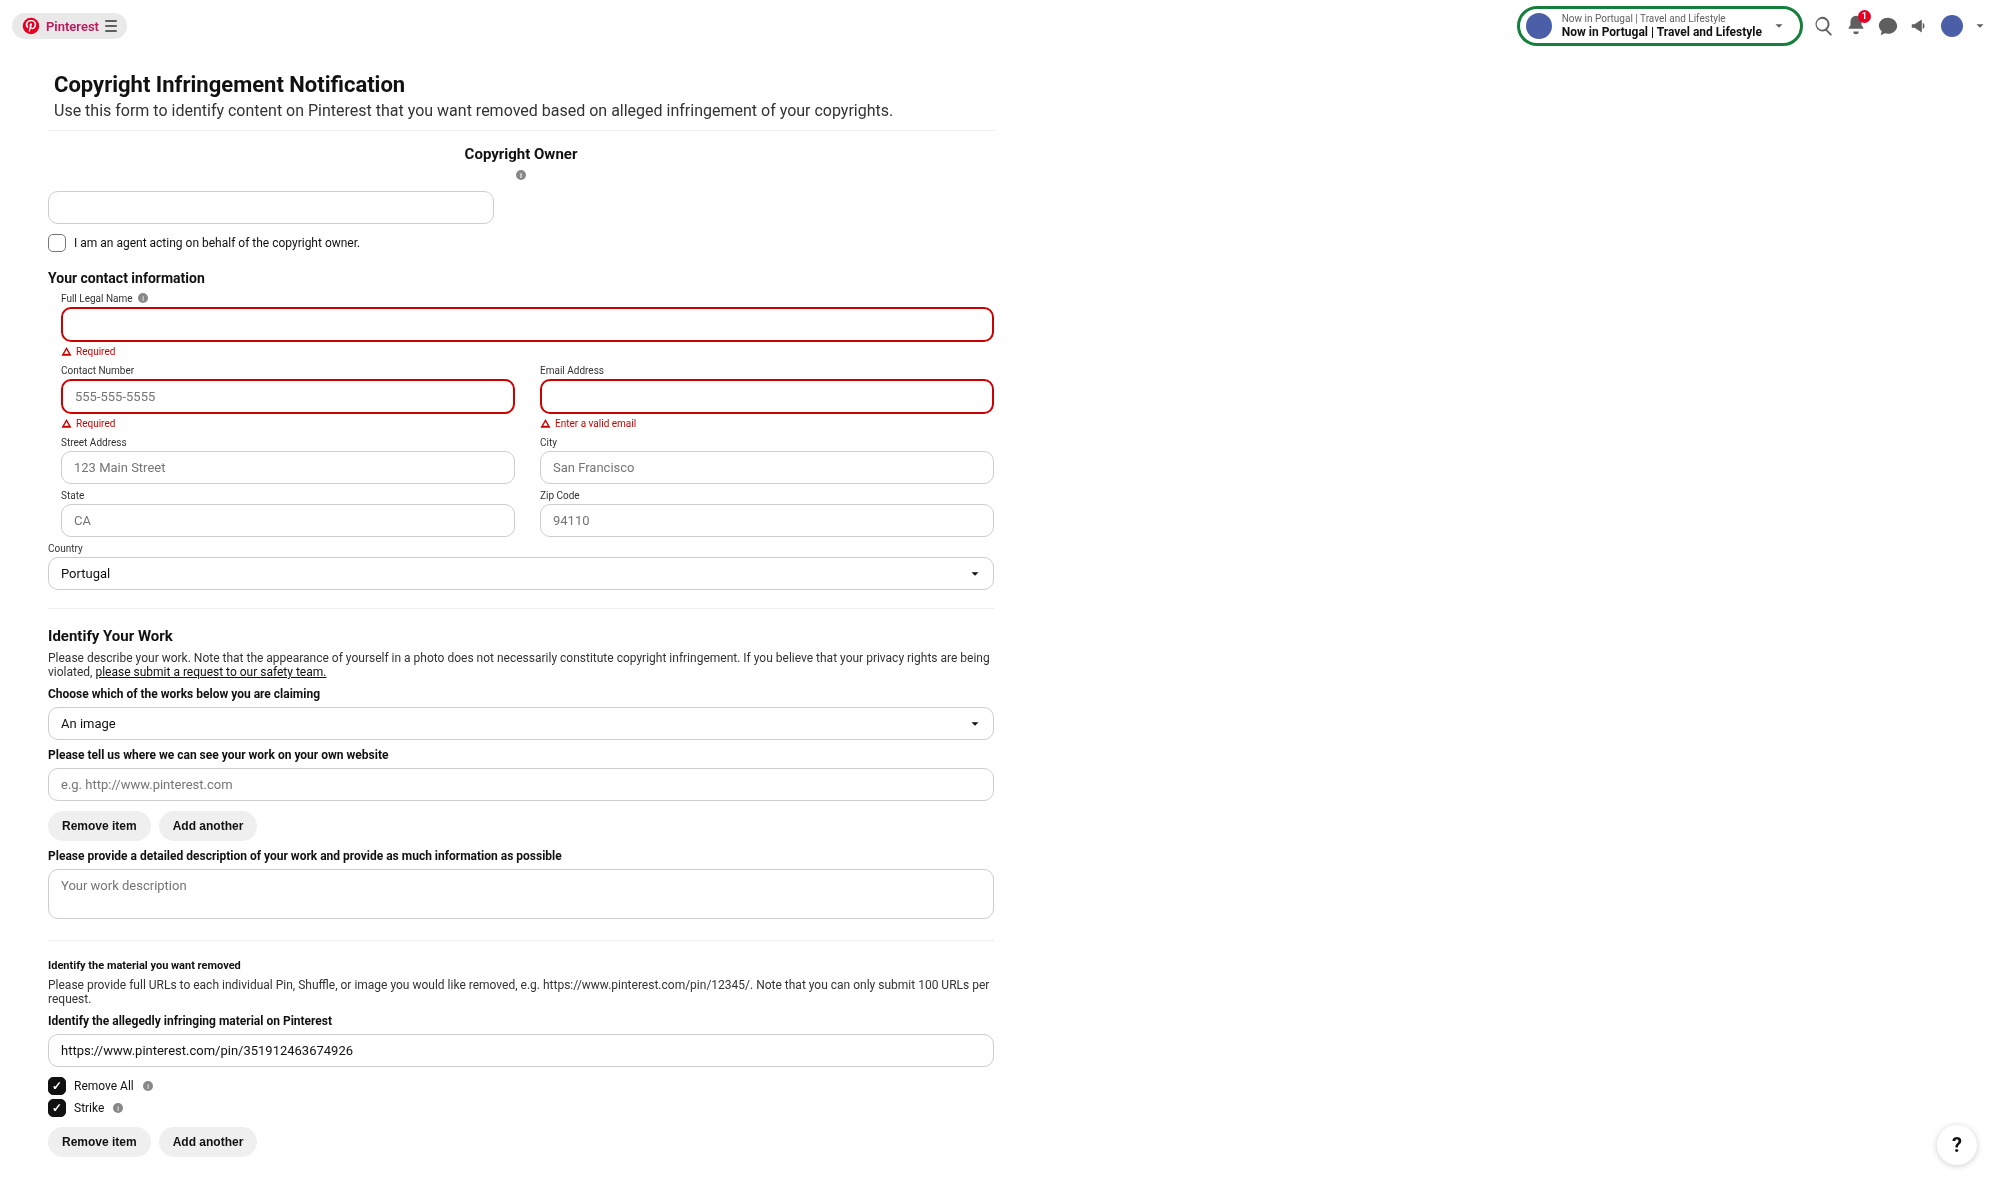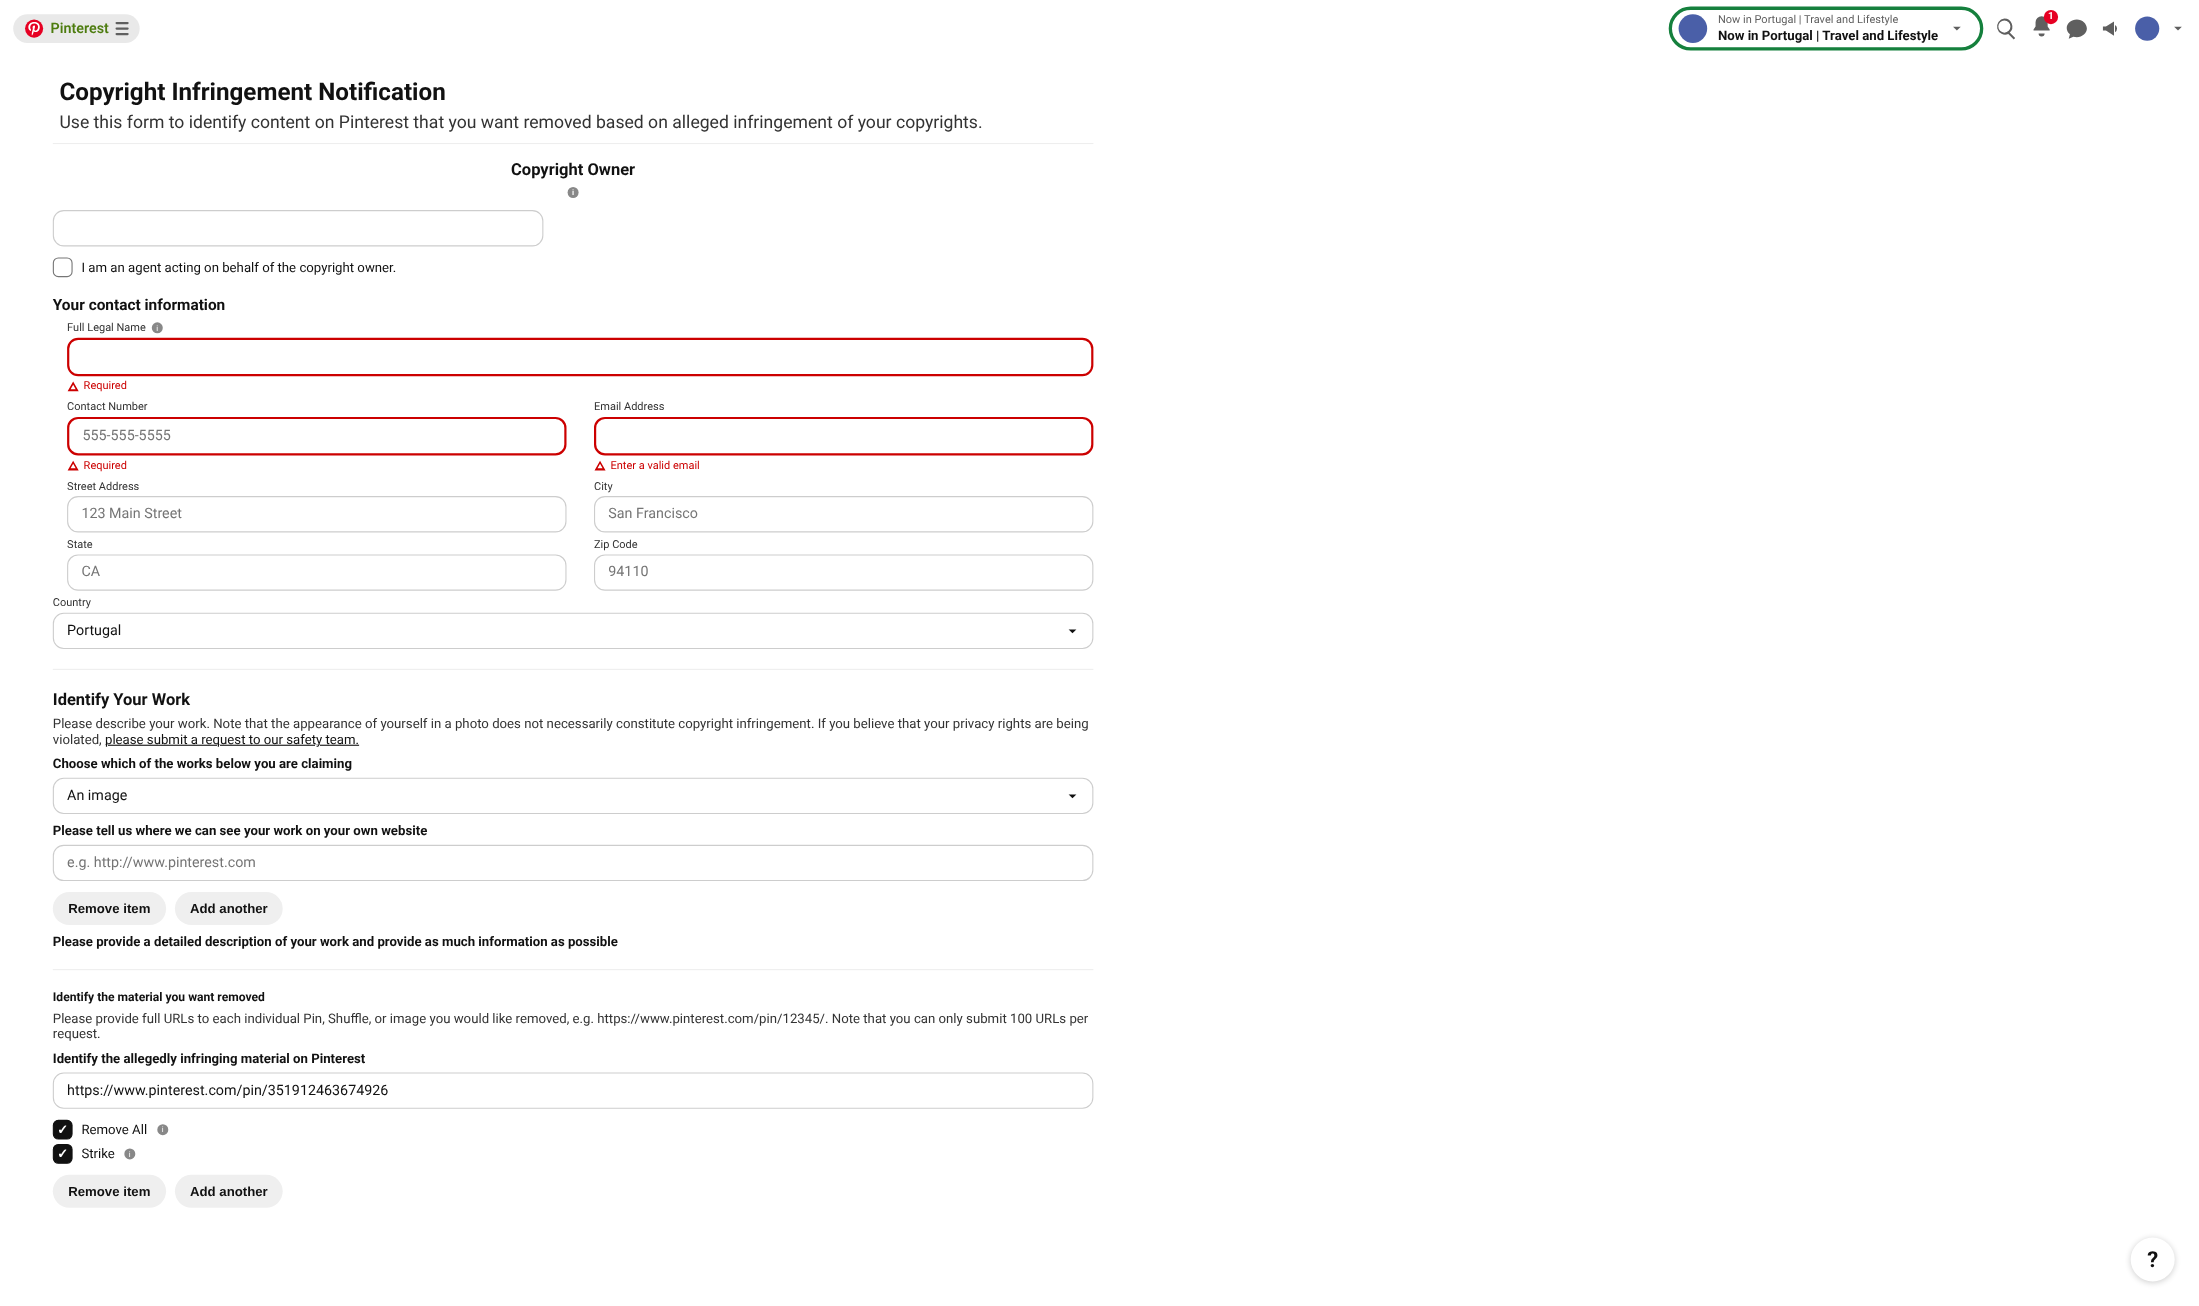"Pinterest" .brand-pill { color: #4d7c0f -> #be185d }
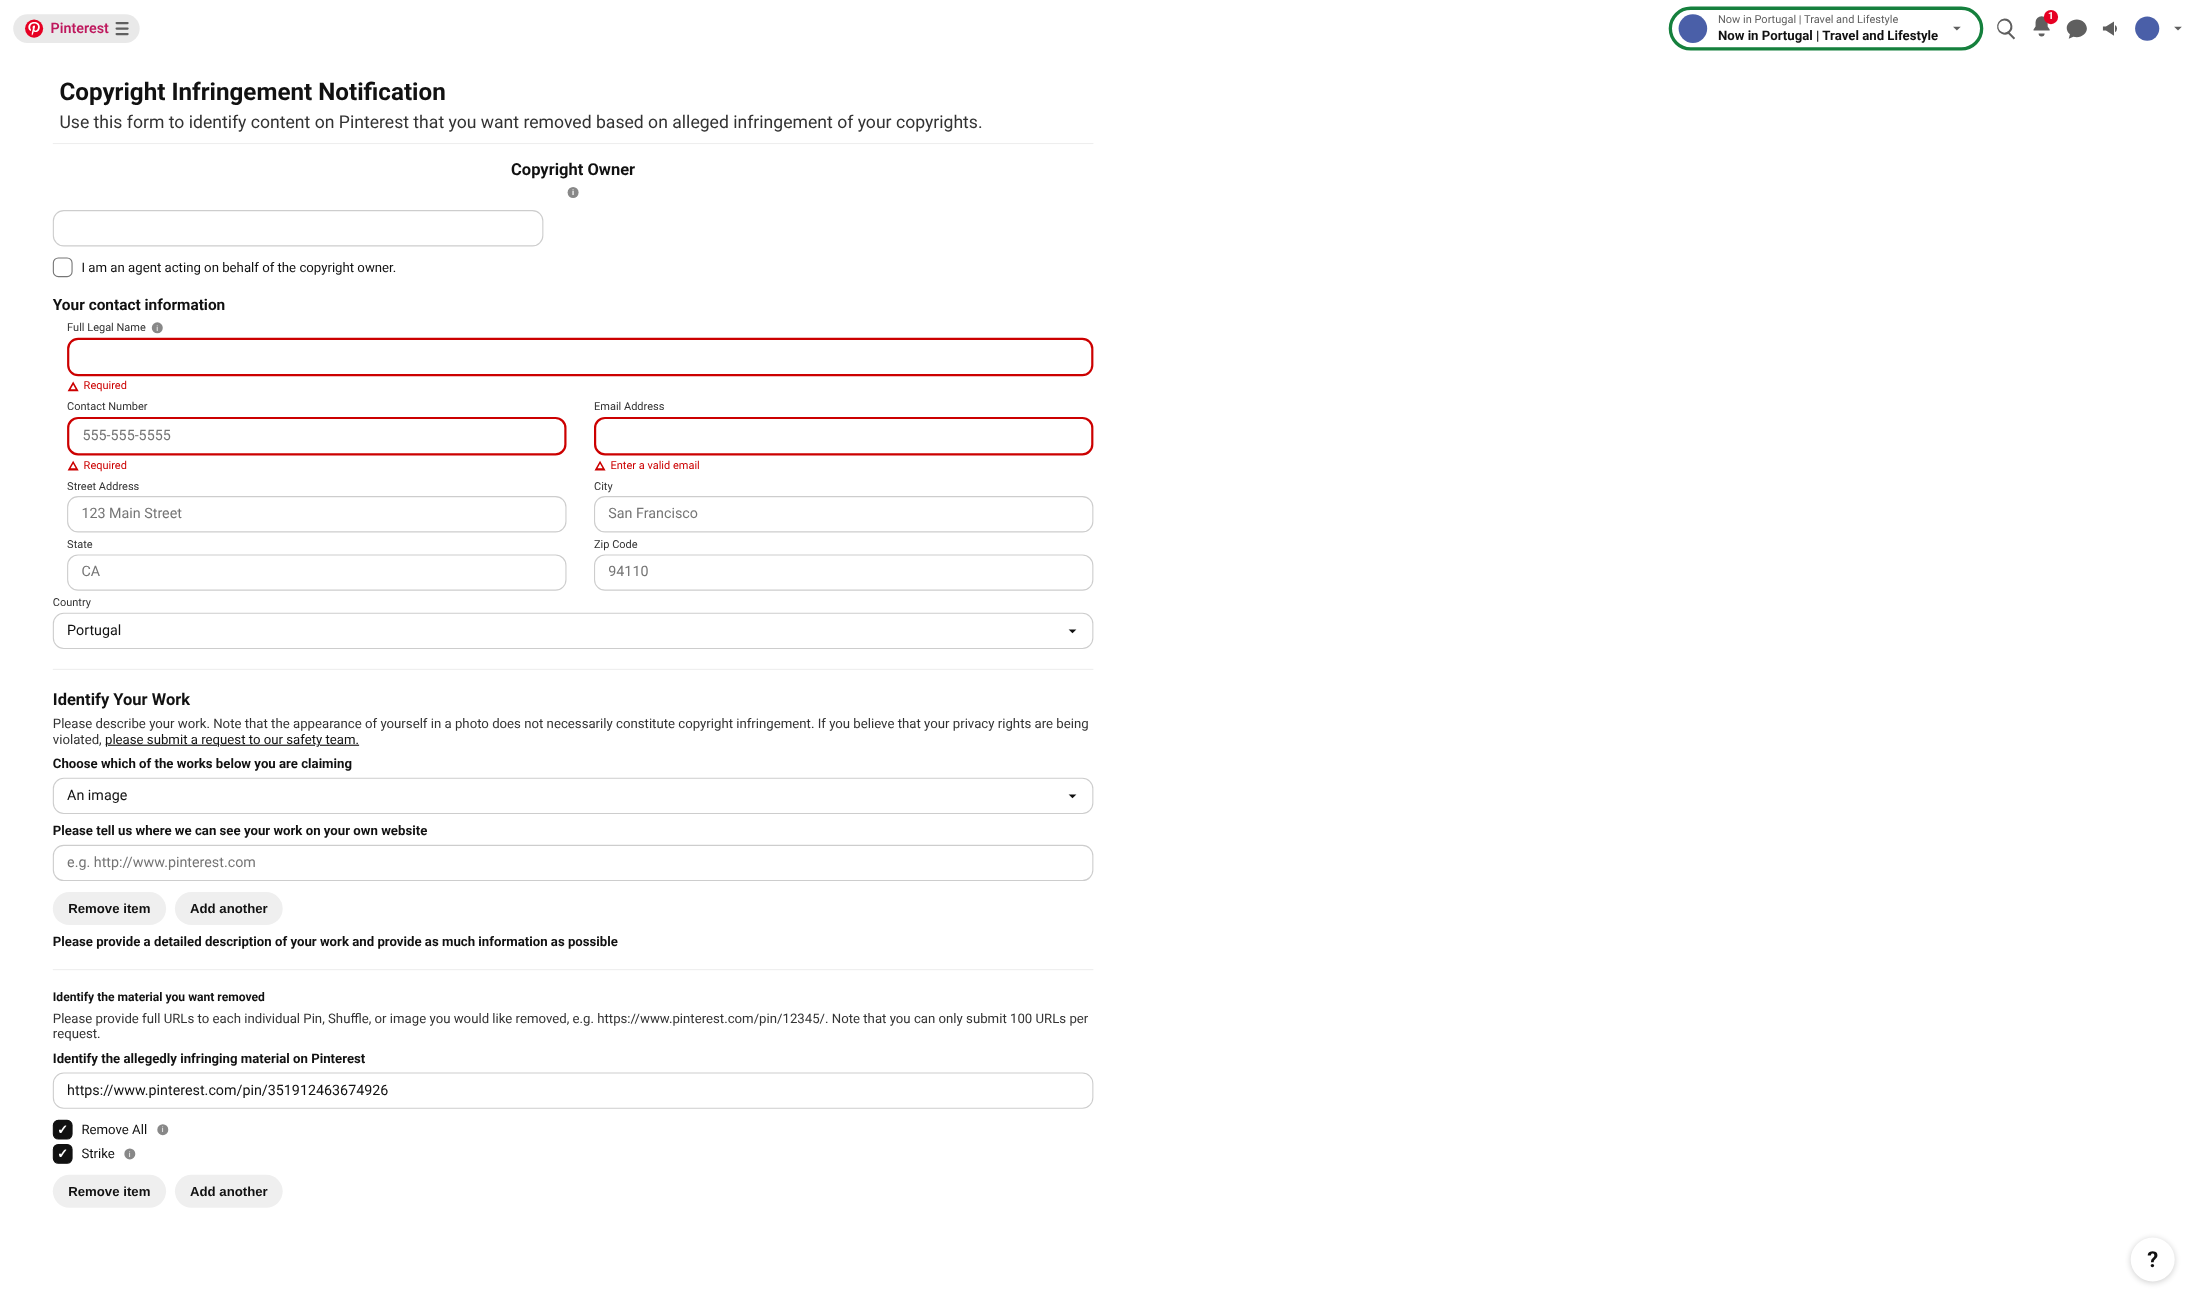"Your work description" textarea.input-tall { html: none -> <textarea></textarea> }
